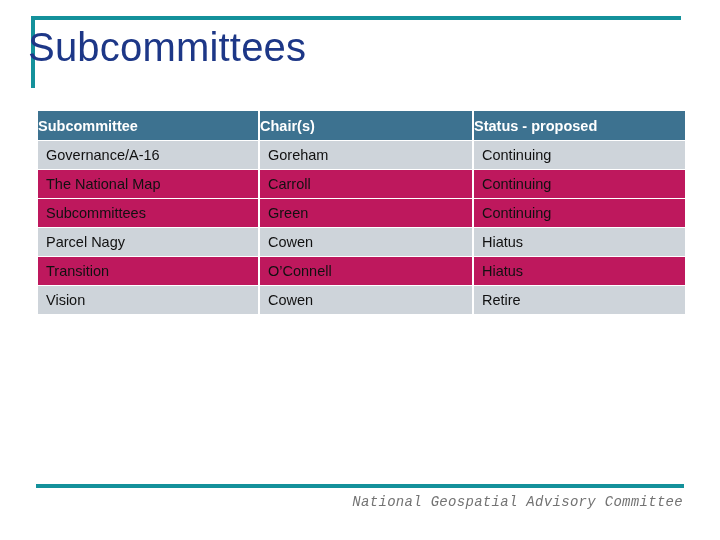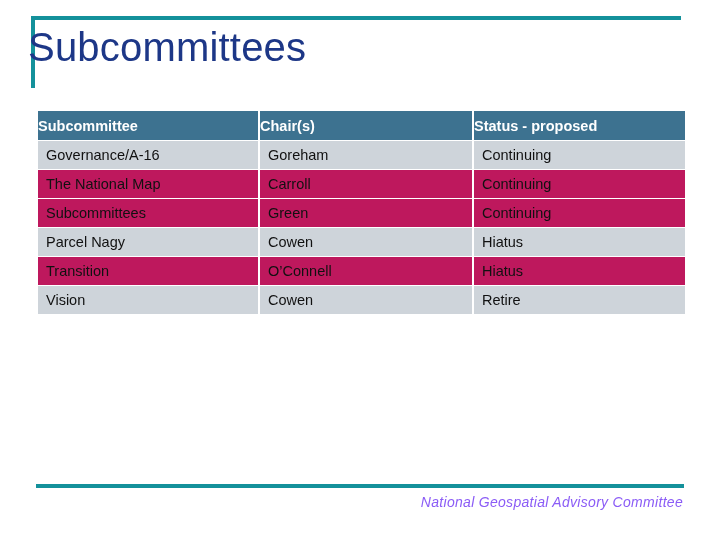"National Geospatial Advisory Committee" .footer { color: #8b5cf6 -> #737373; font-family: none -> Liberation Mono, monospace }
